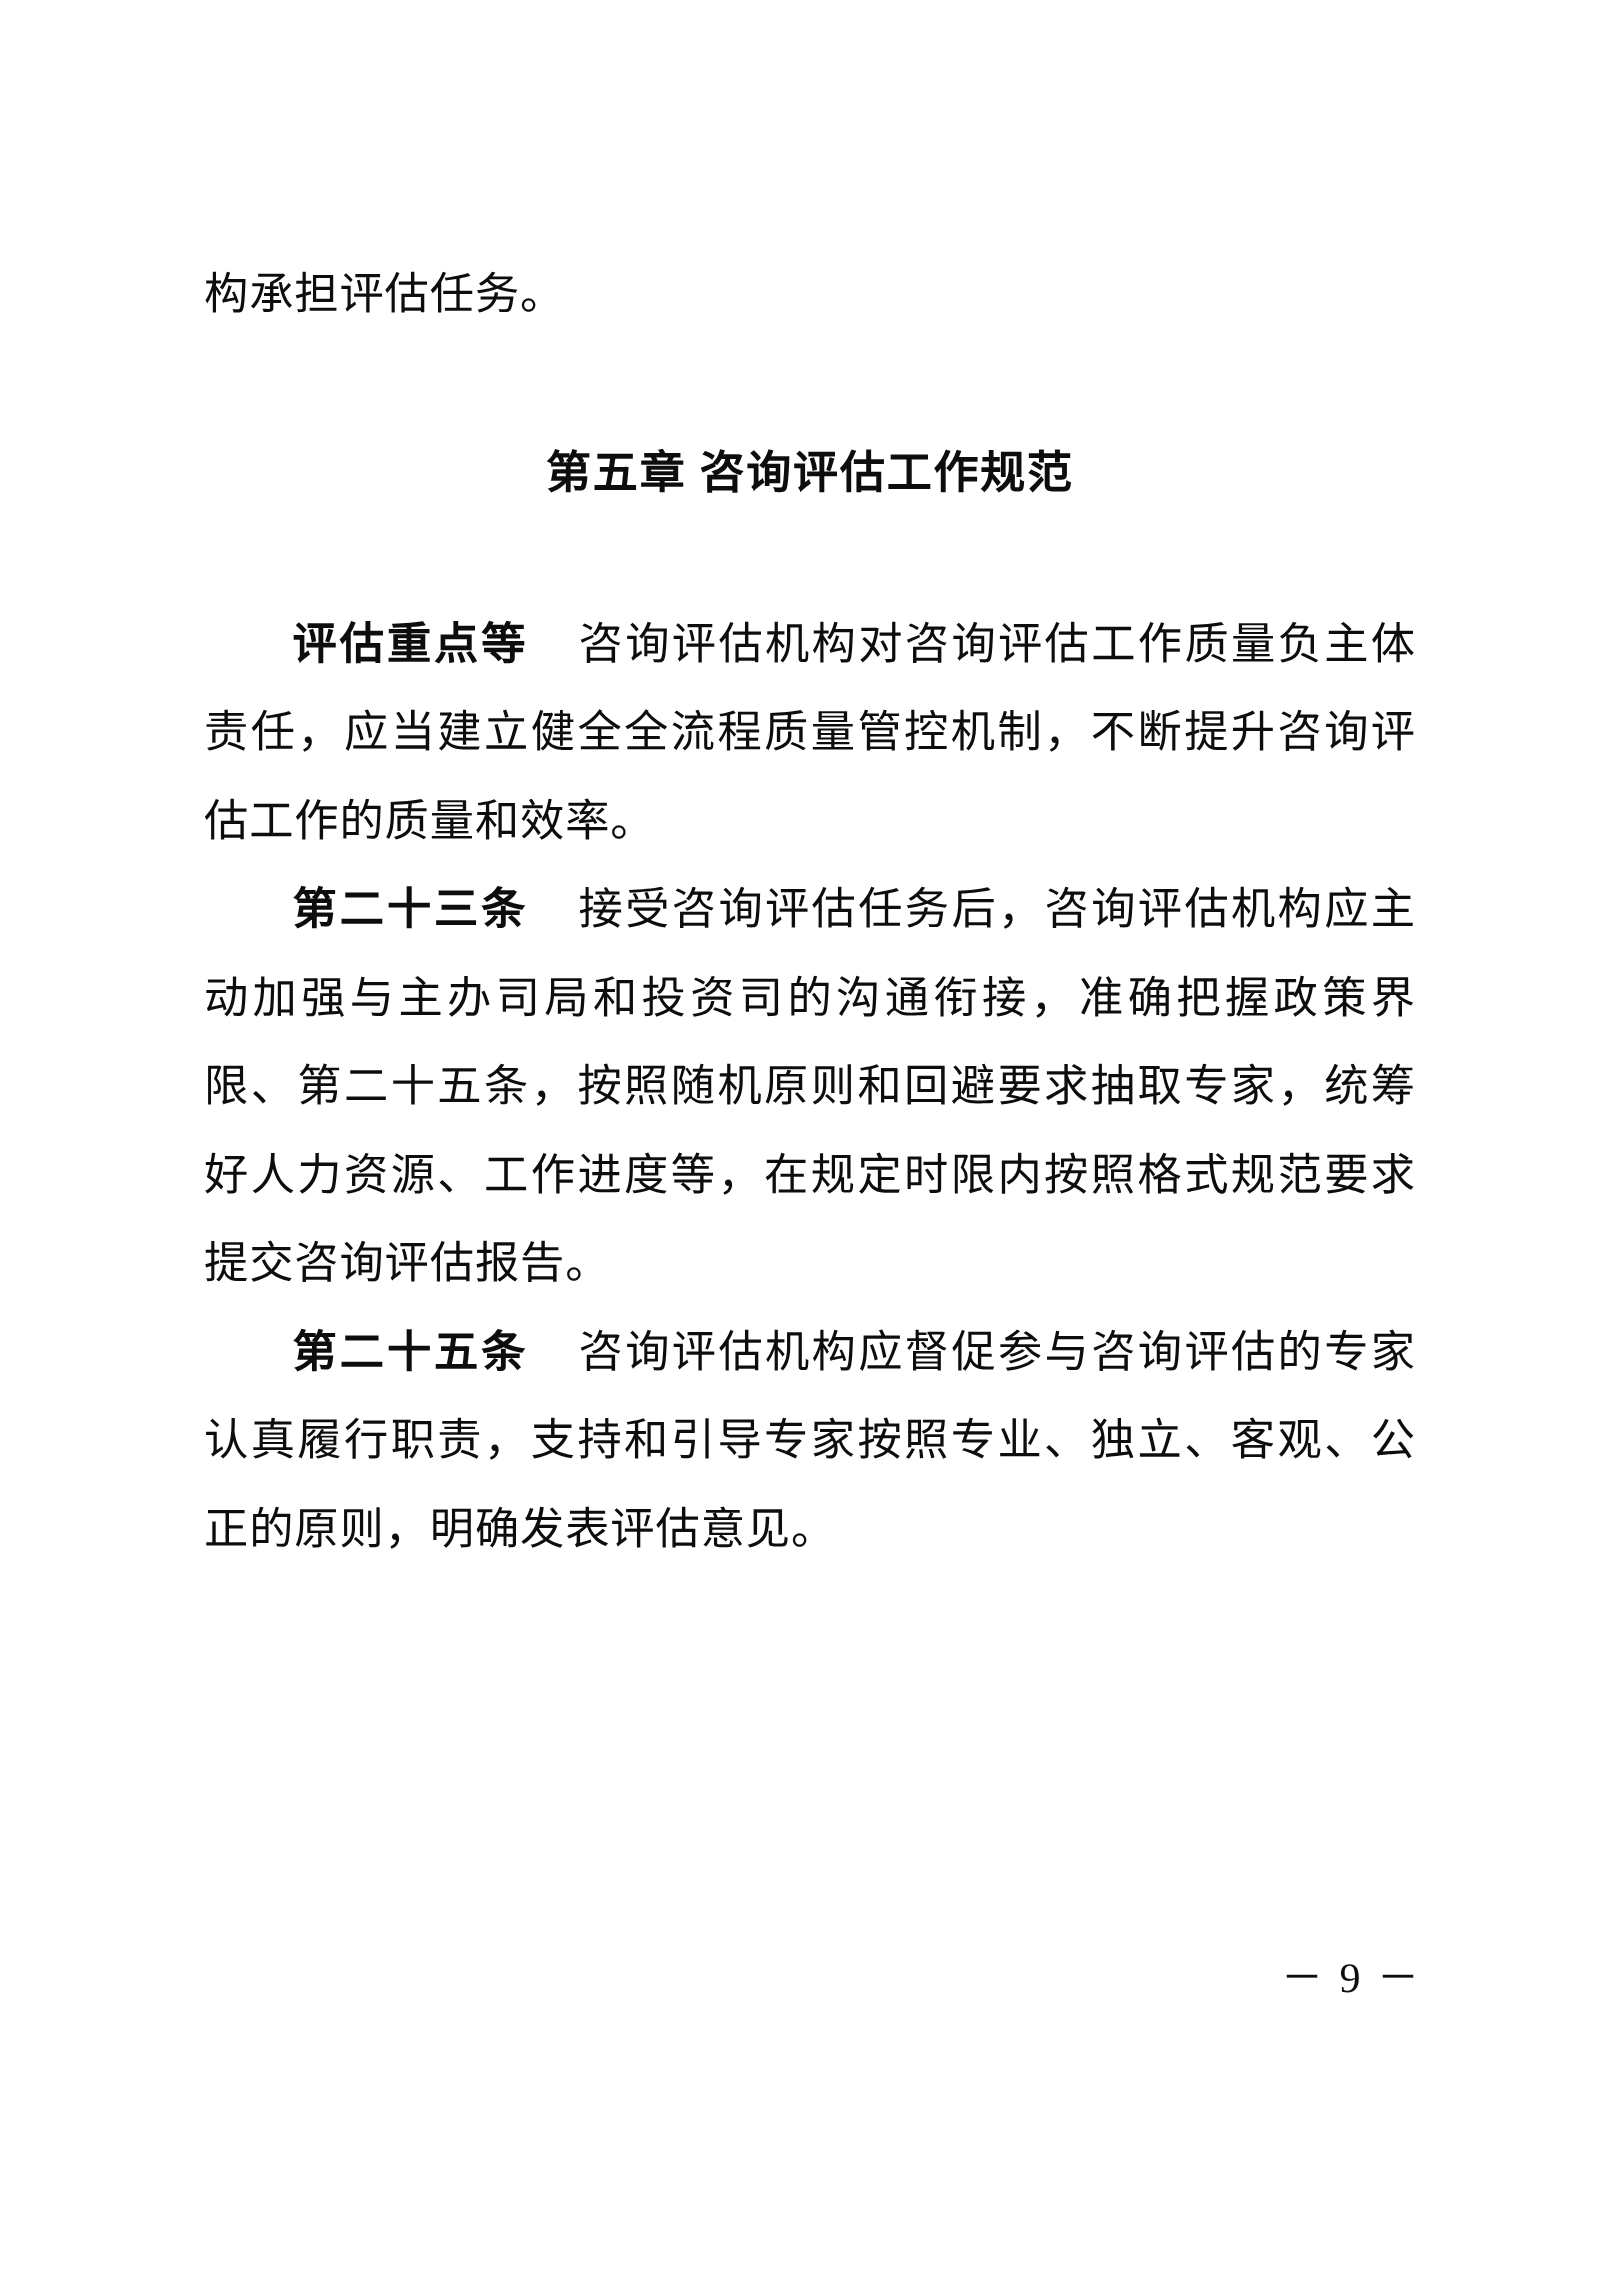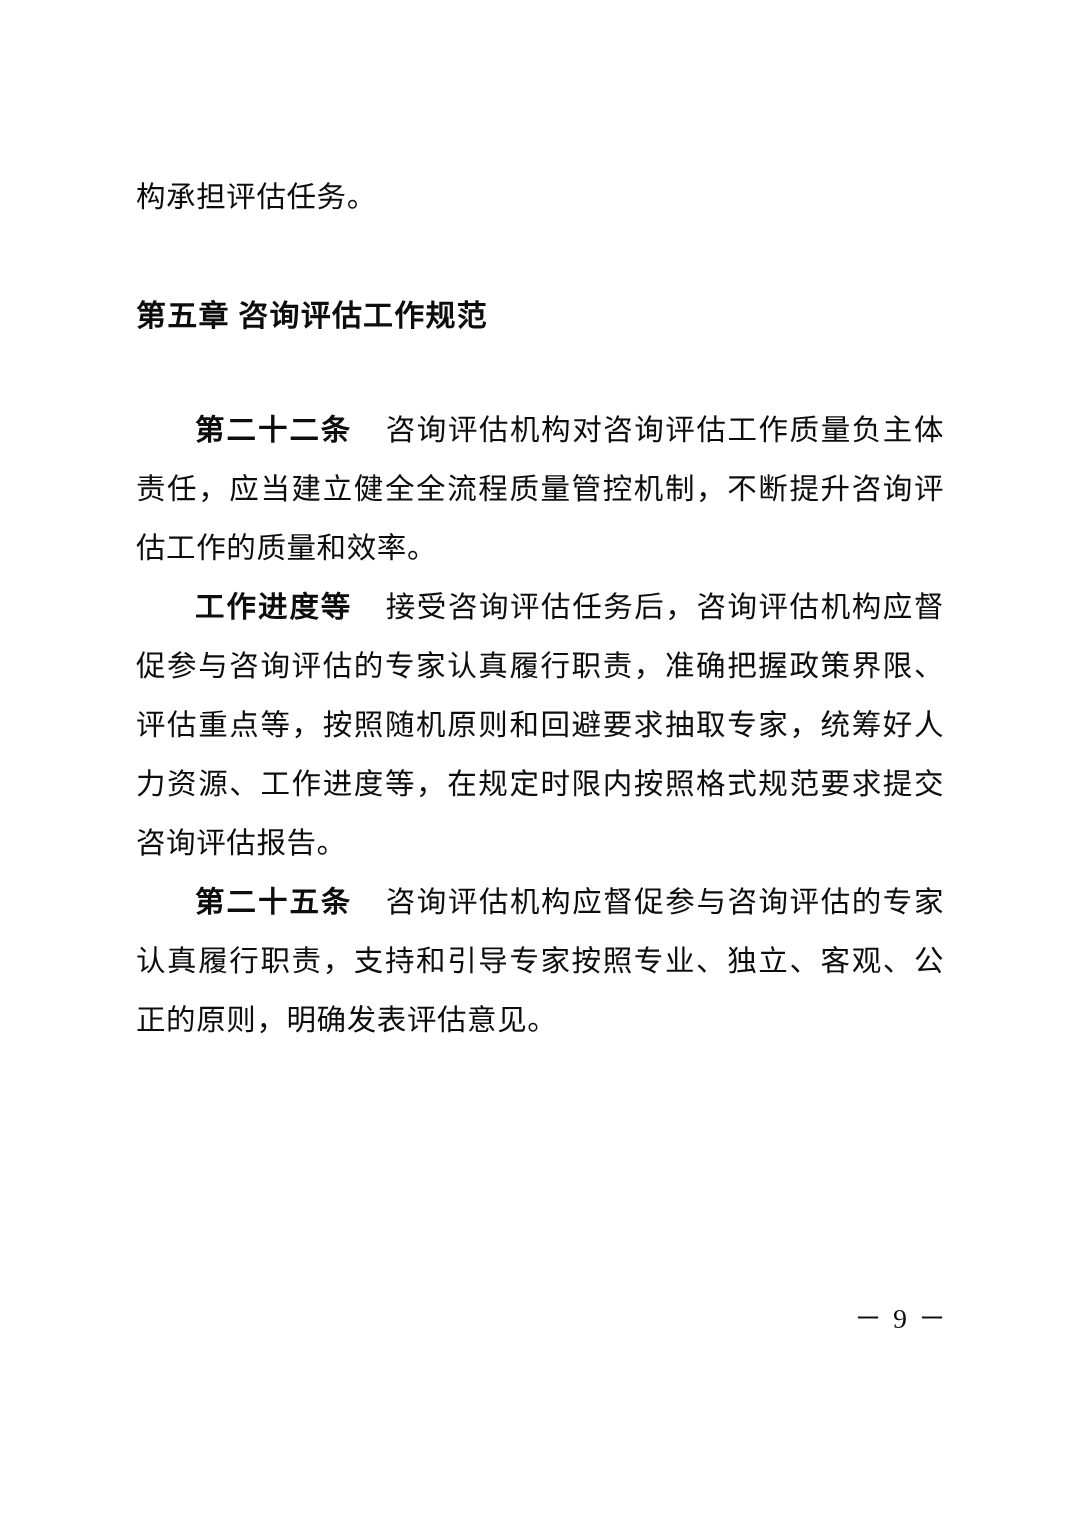"第五章 咨询评估工作规范" .chapter-heading { text-align: none -> center }
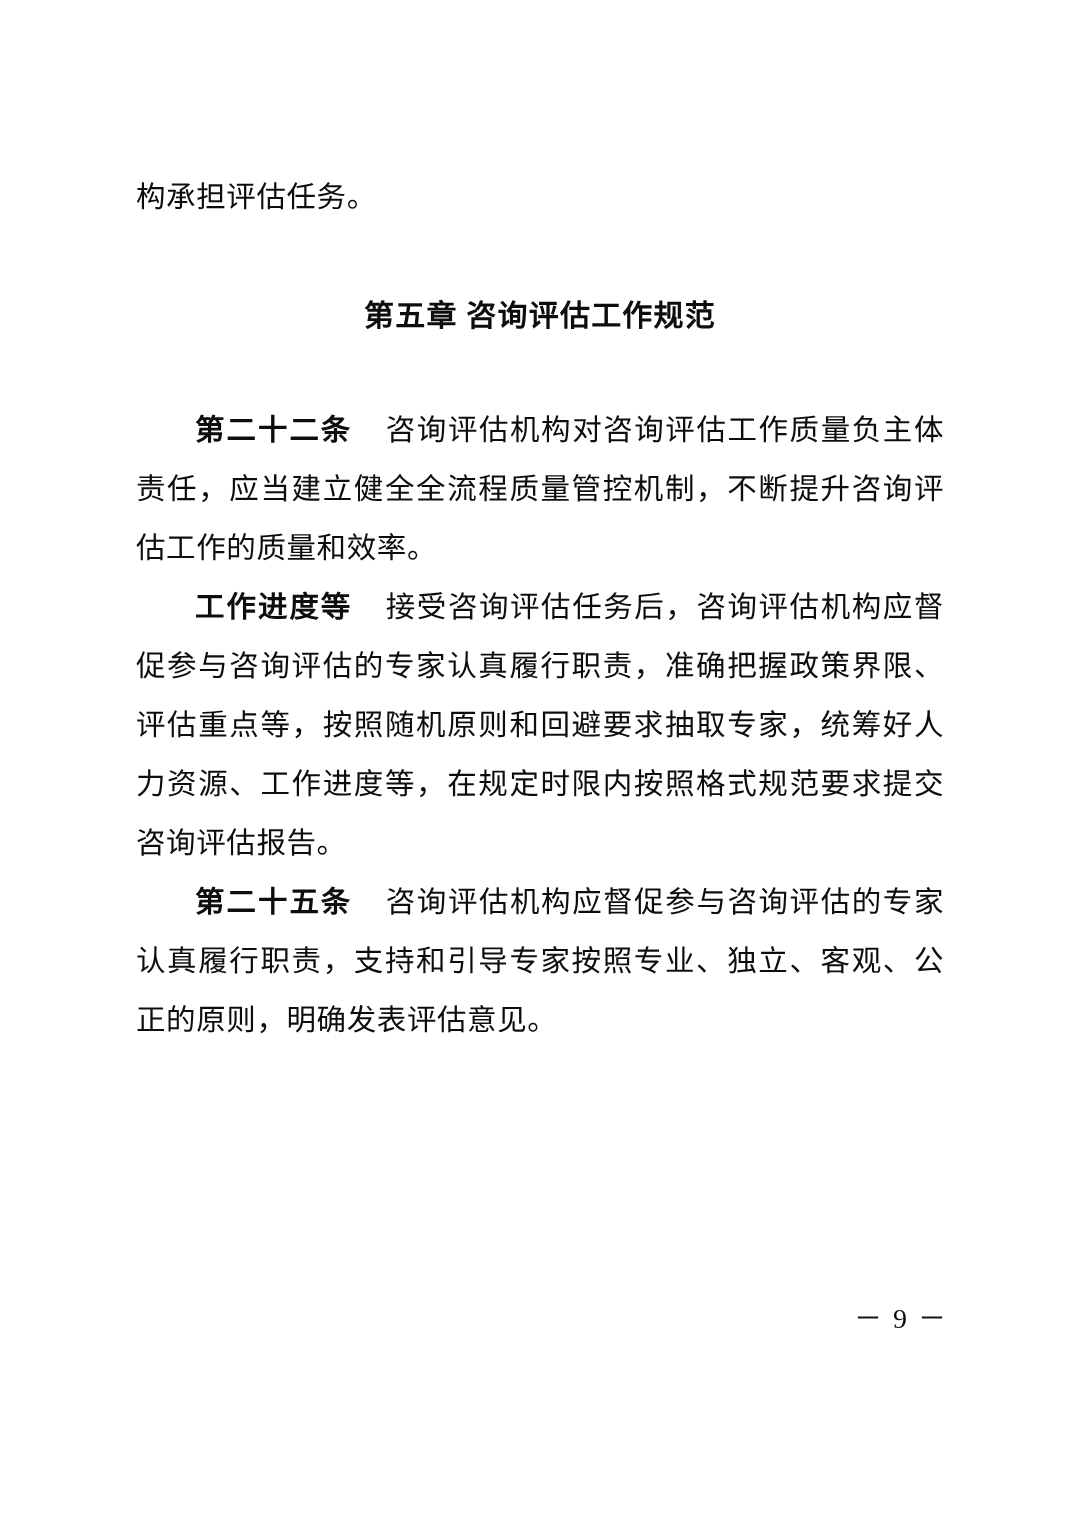"第二十二条" span.article-label { text: 第二十二条 -> 评估重点等 }
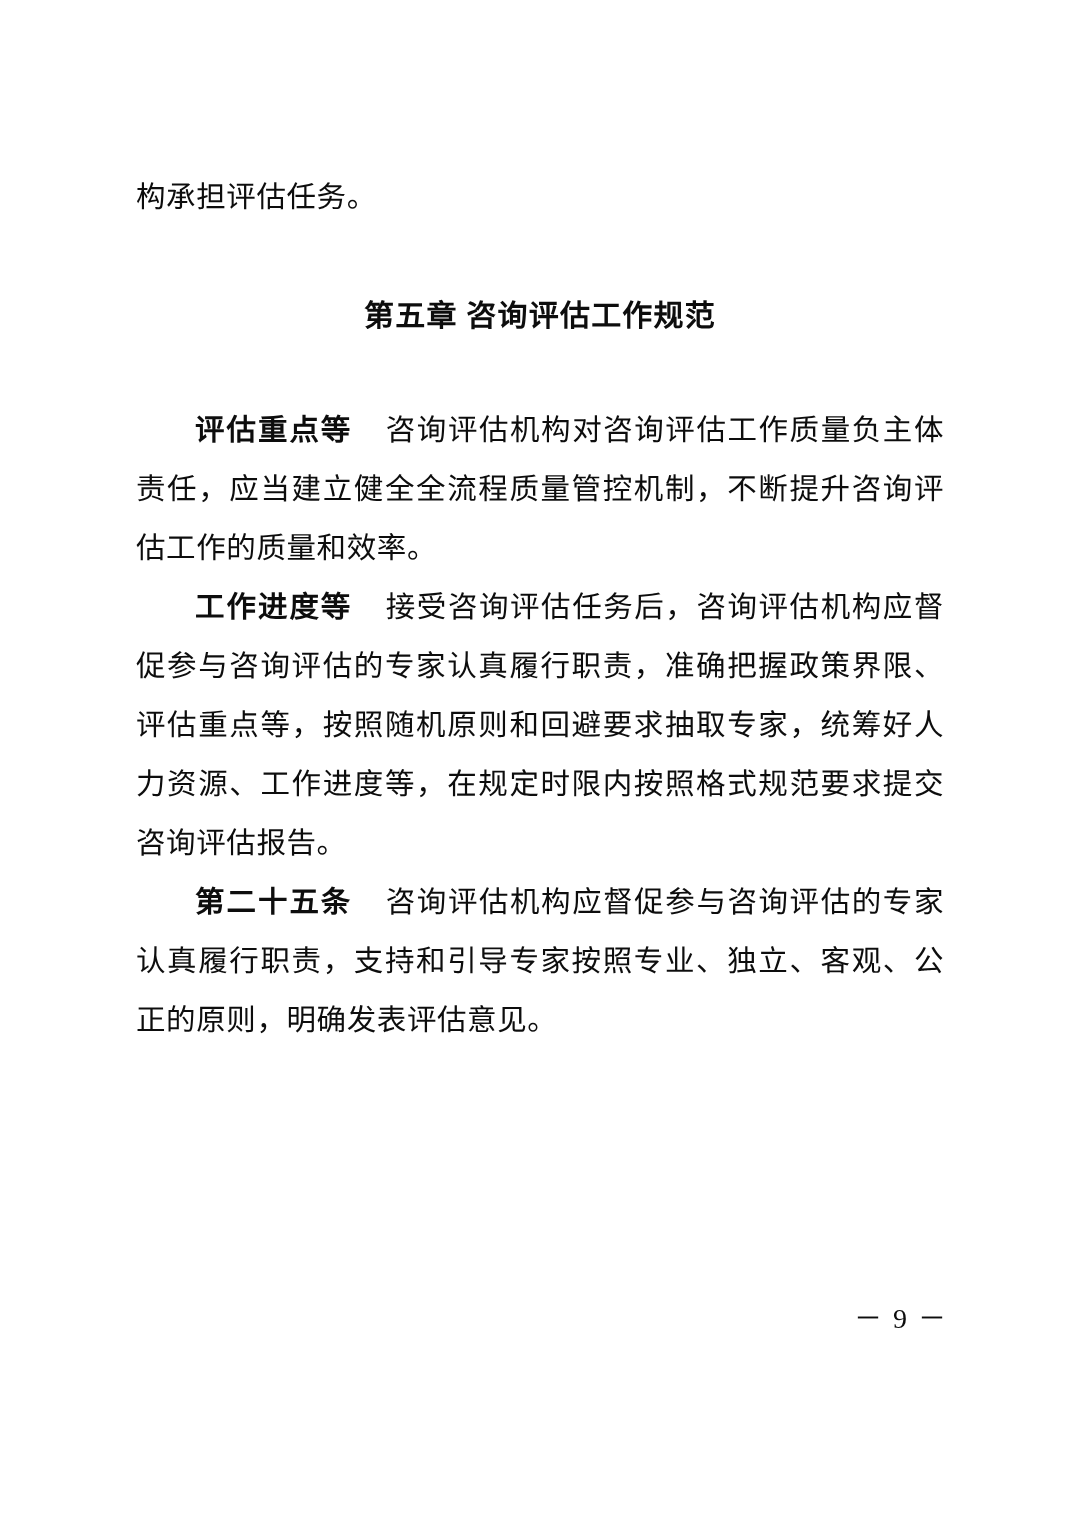"工作进度等" span.article-label { text: 工作进度等 -> 第二十三条 }
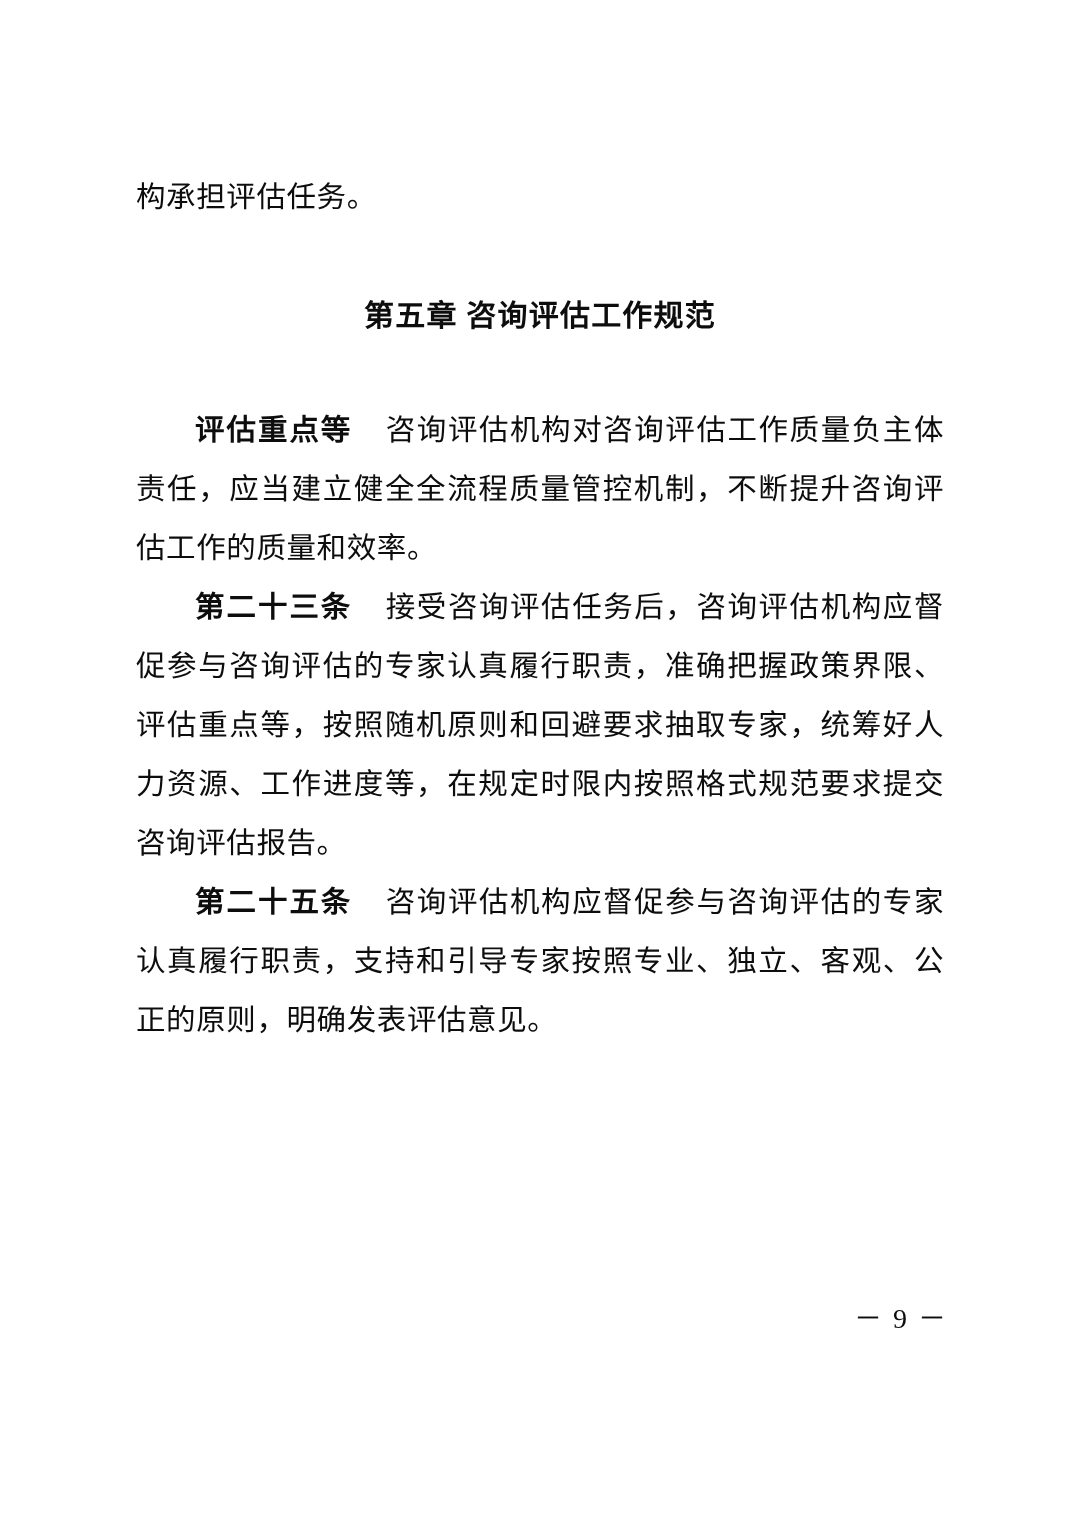"接受咨询评估任务后，咨询评估机构应督促参与咨询评估的专家认真履行职责，准确把握政" span { text: 督促参与咨询评估的专家认真履行职责，准确把握政策界限、评估重点等 -> 主动加强与主办司局和投资司的沟通衔接，准确把握政策界限、第二十五条 }
